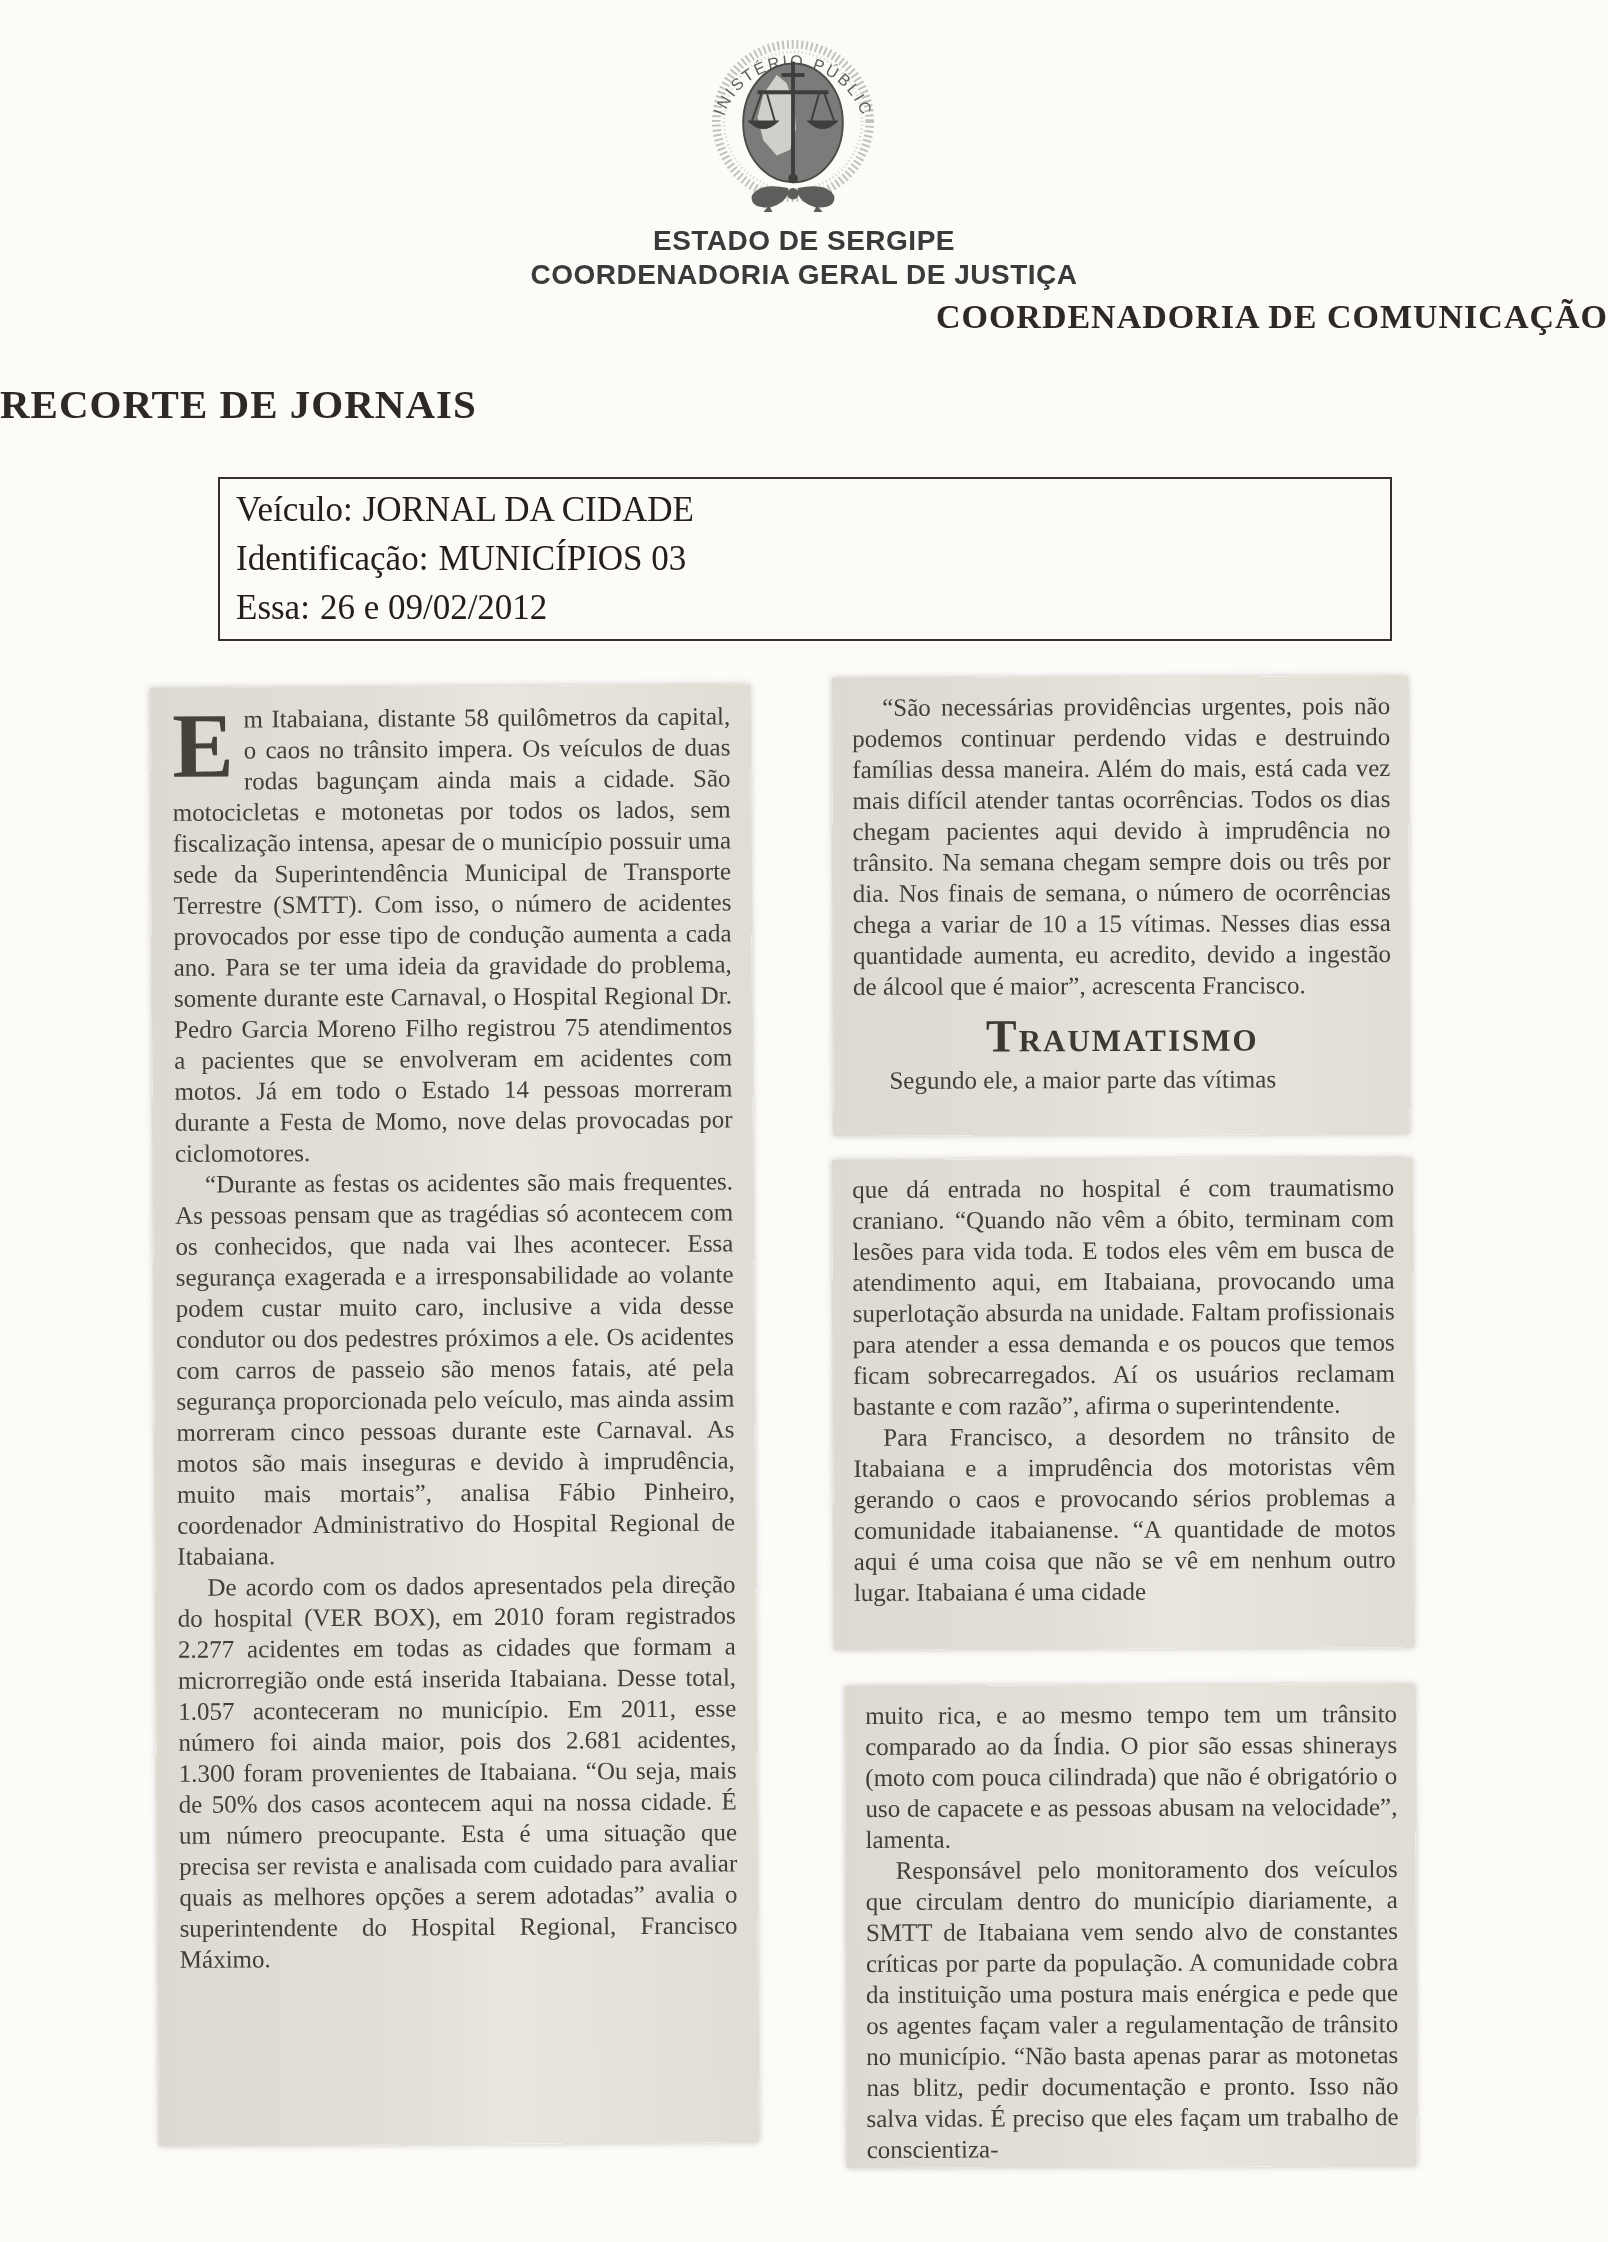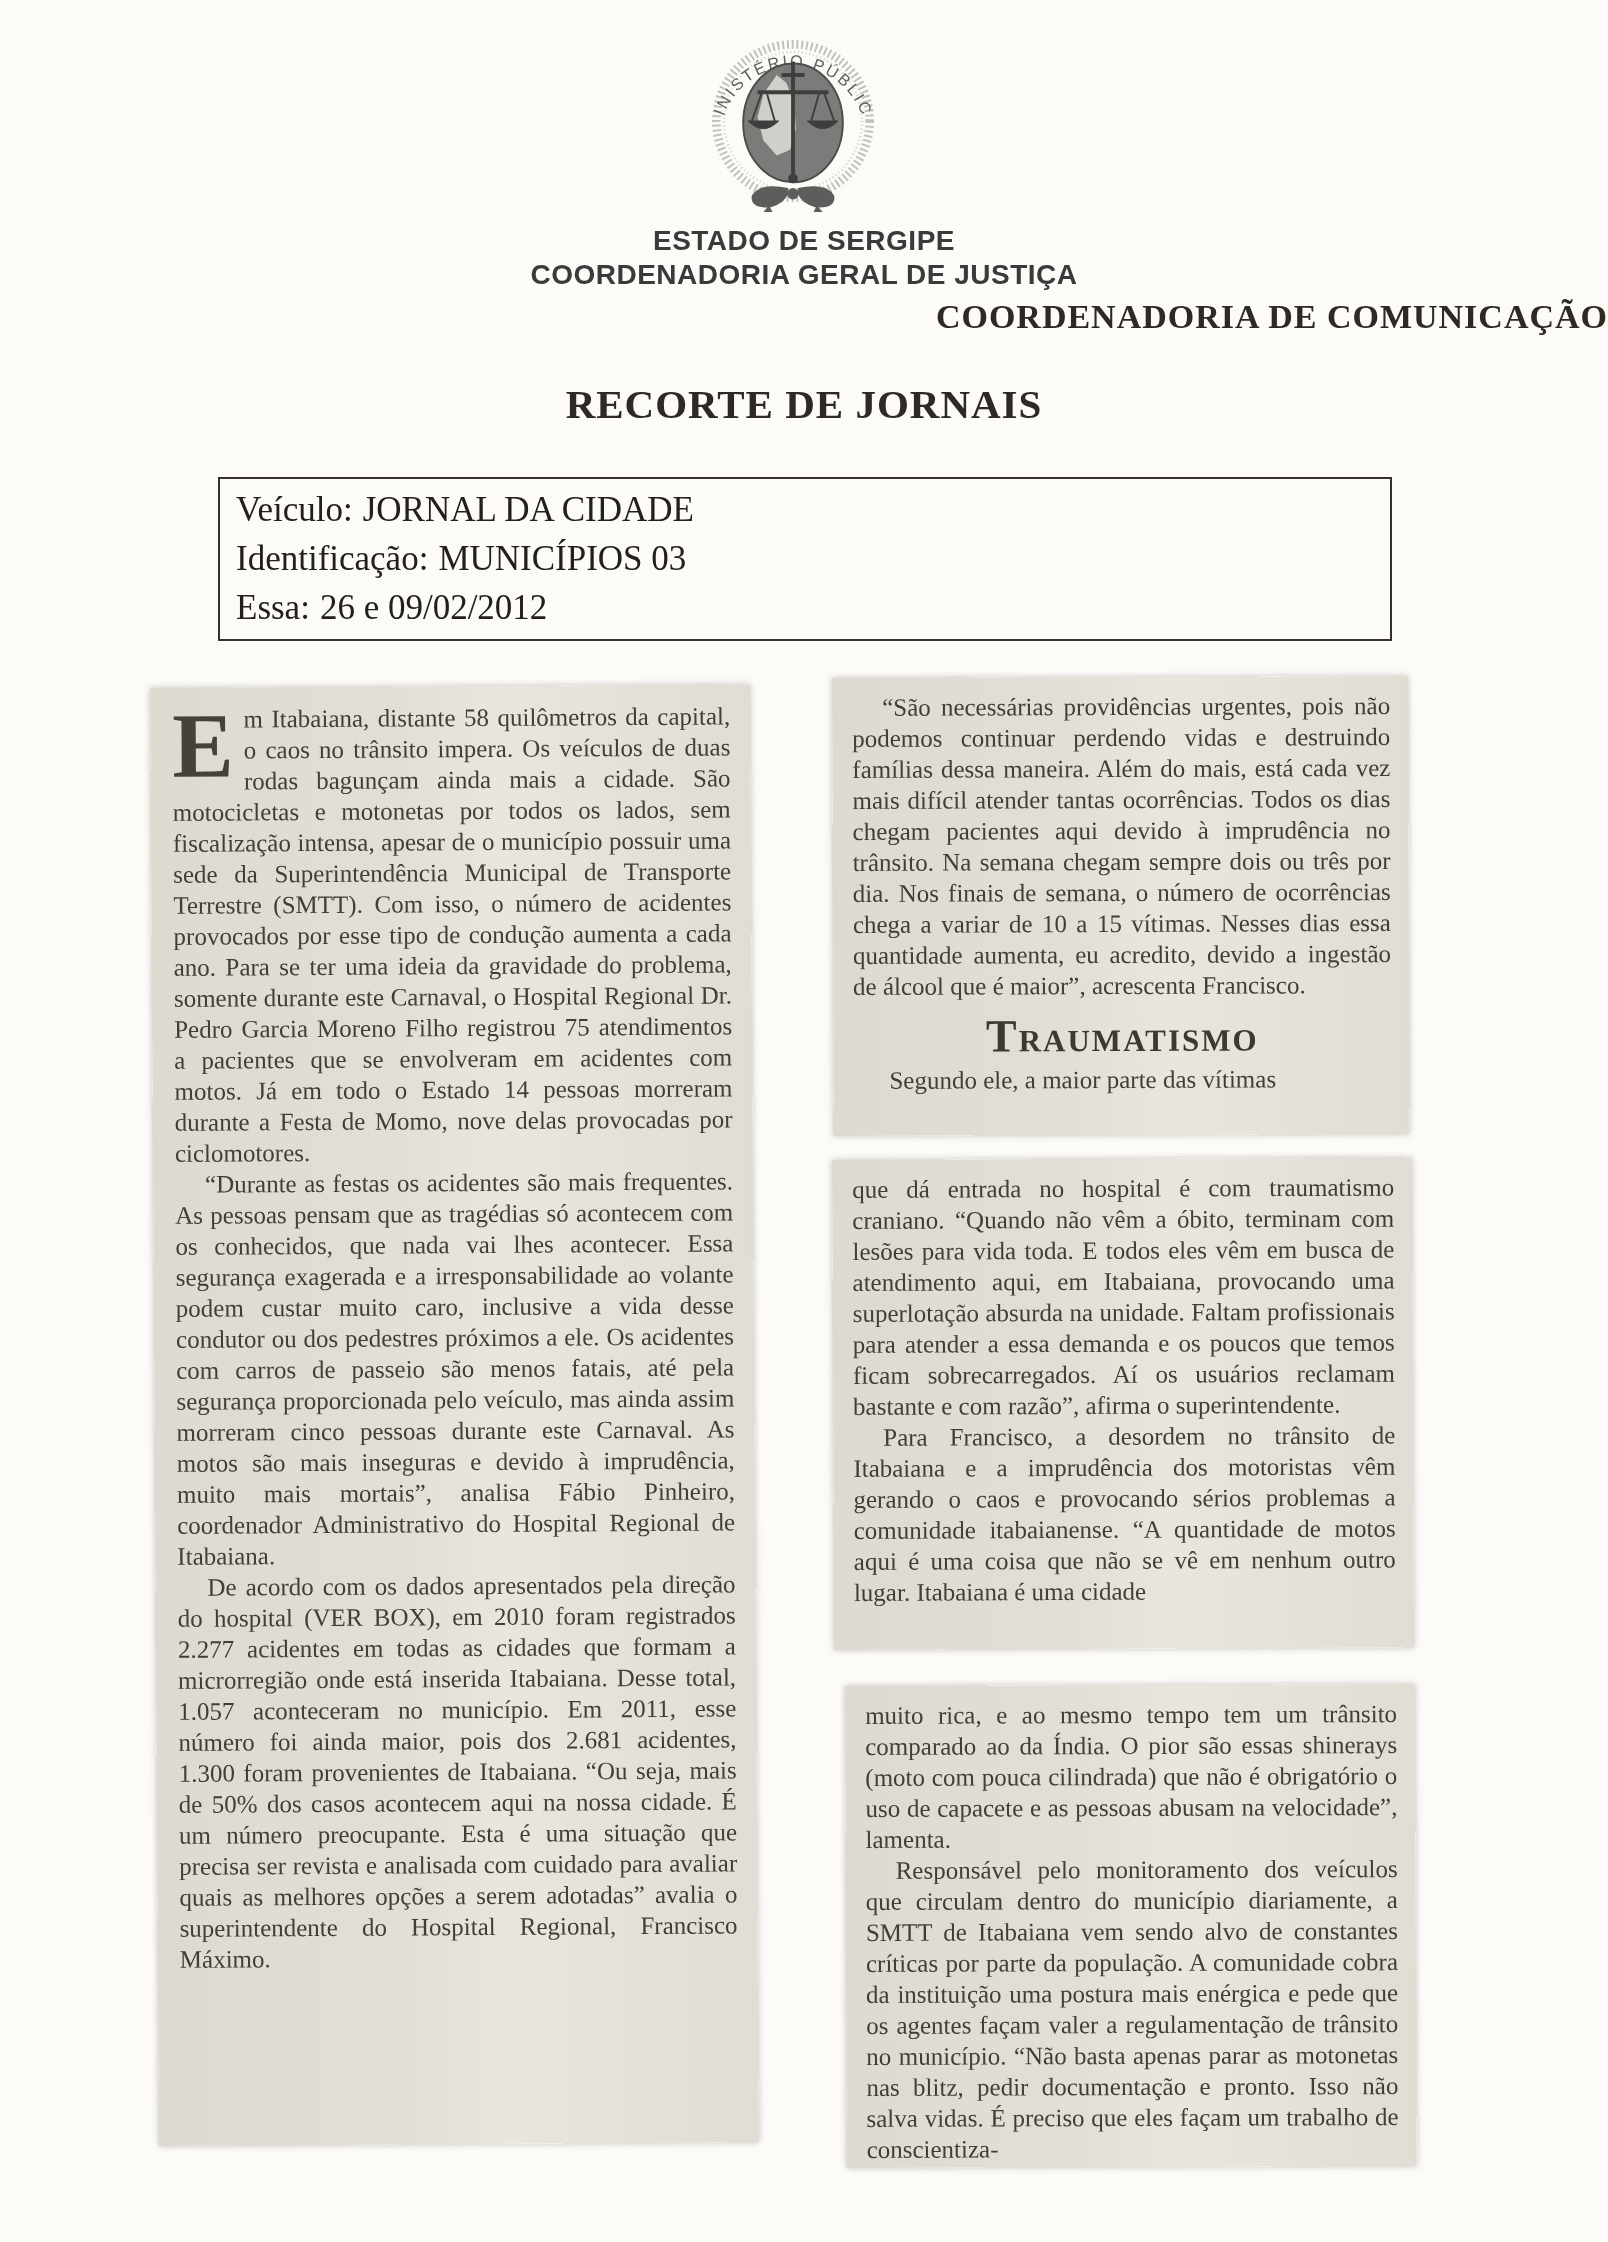"RECORTE DE JORNAIS" .doc-title { text-align: center -> left }
